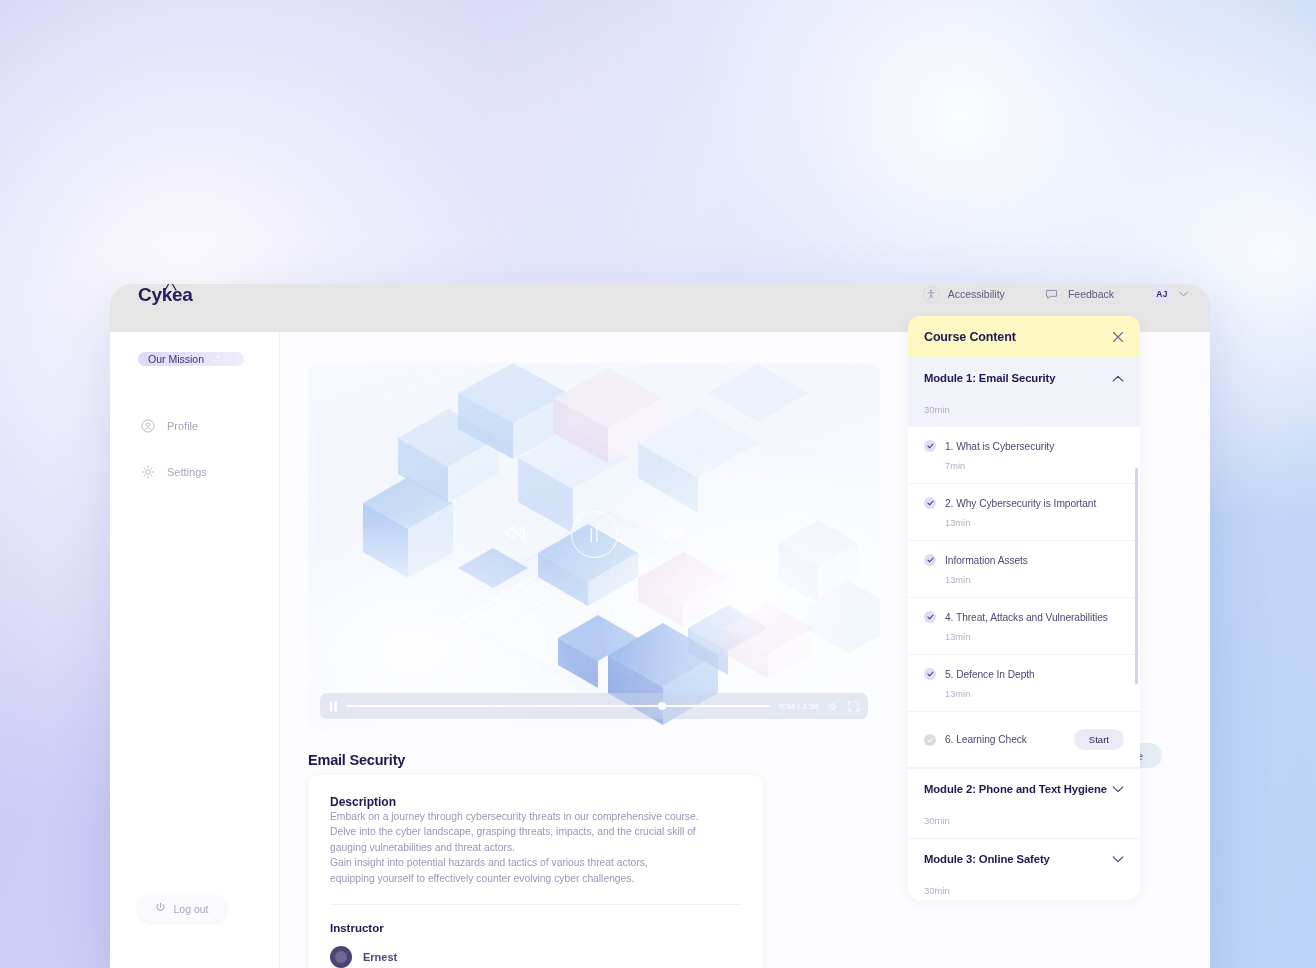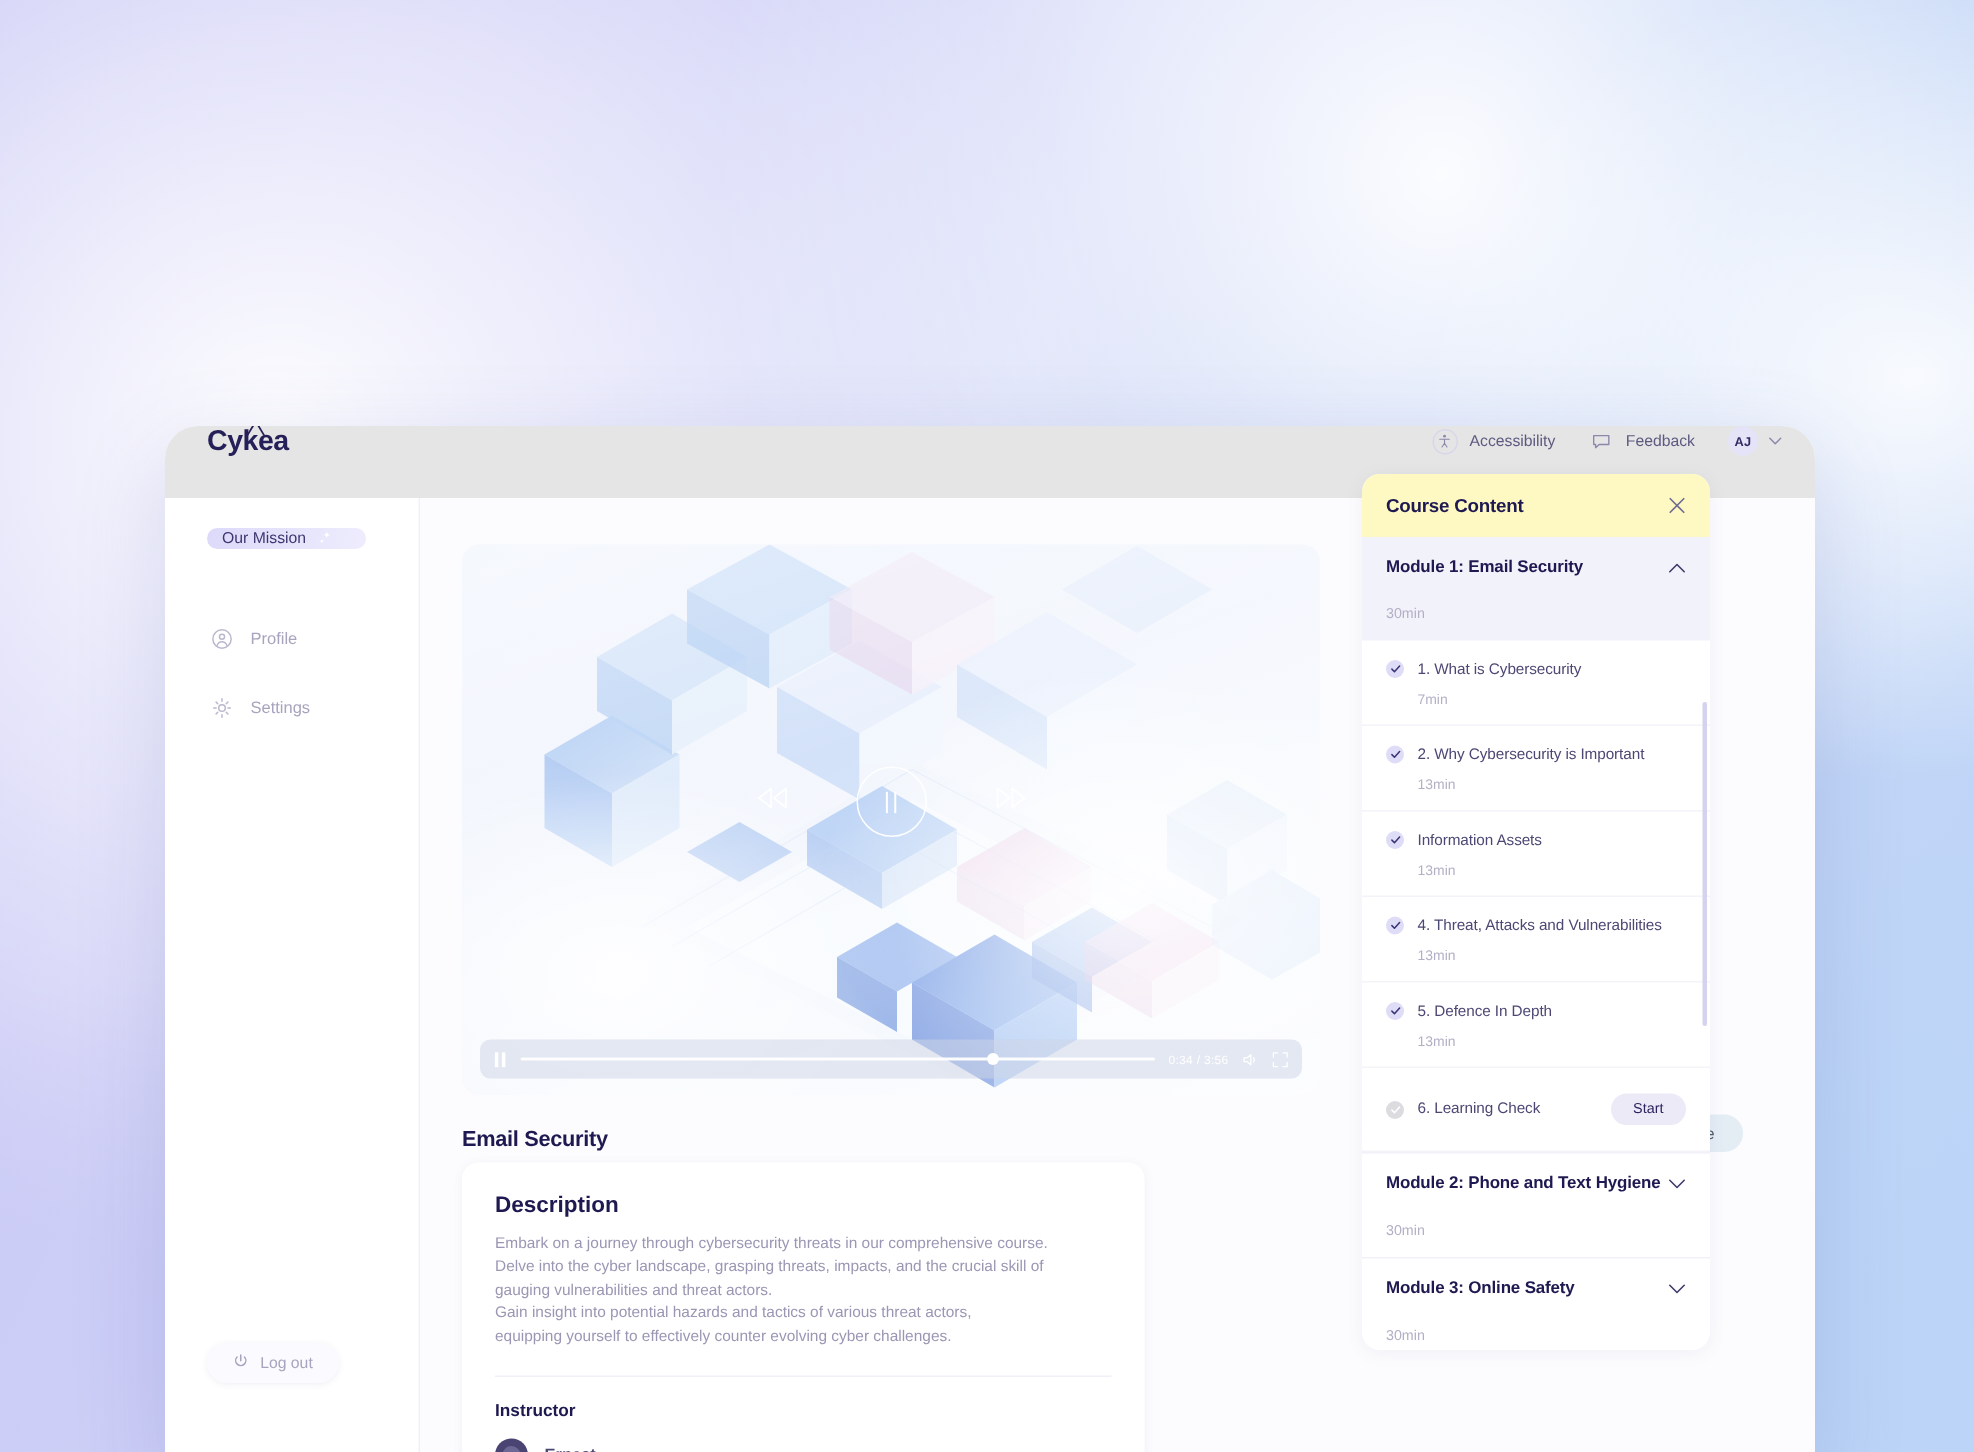"Accessibility" .topbar-right { gap: 22px -> 38px }
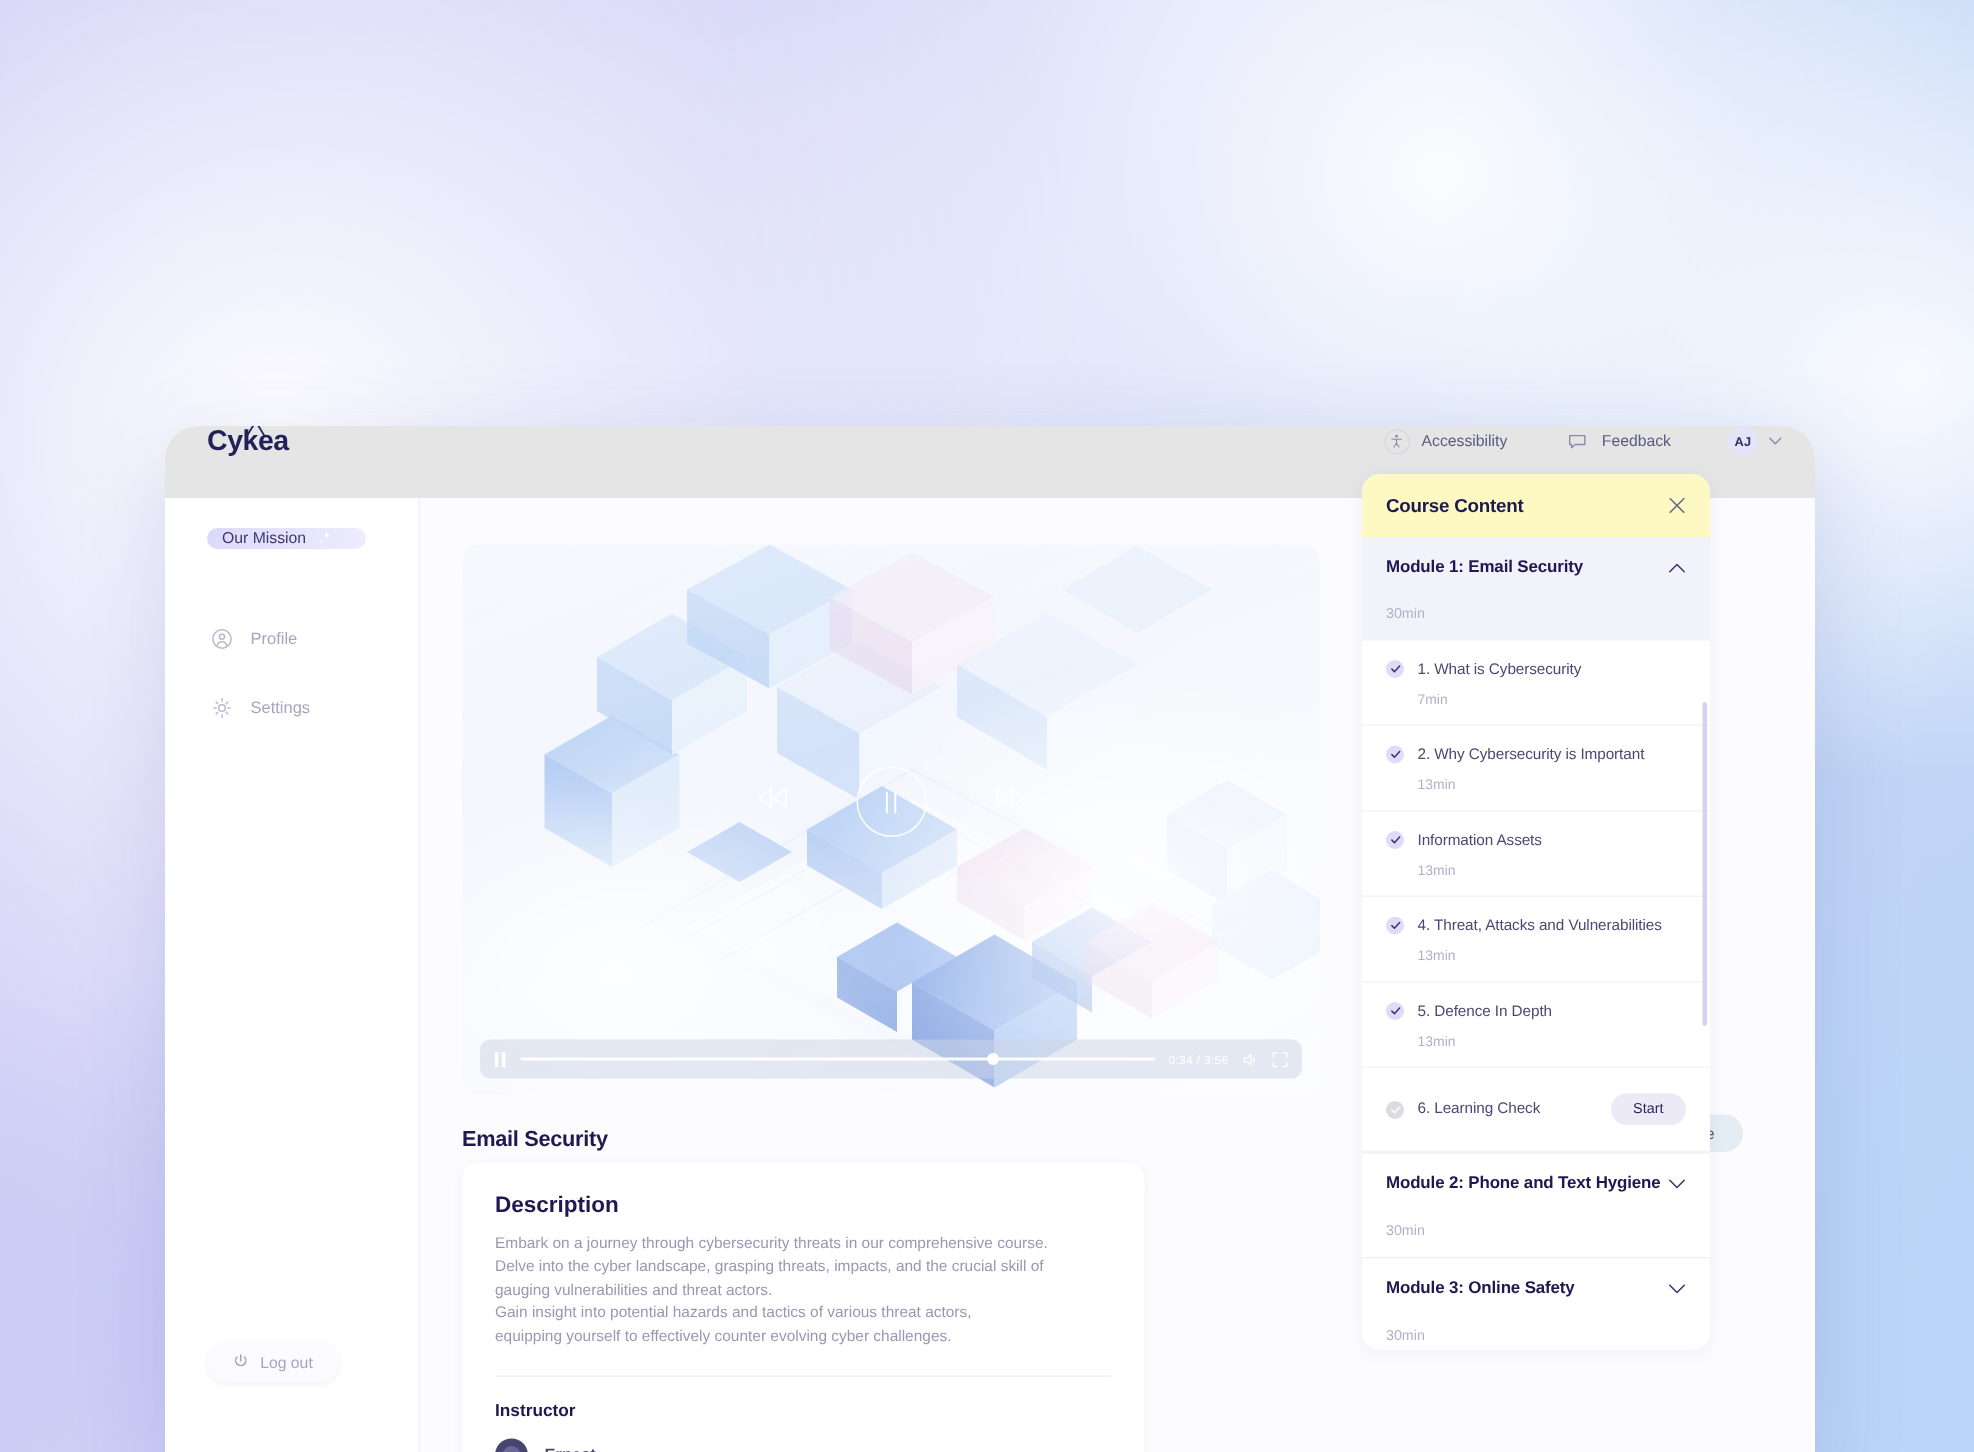"Description" .card-h { font-size: 15px -> 12px; margin-bottom: 10px -> none }
